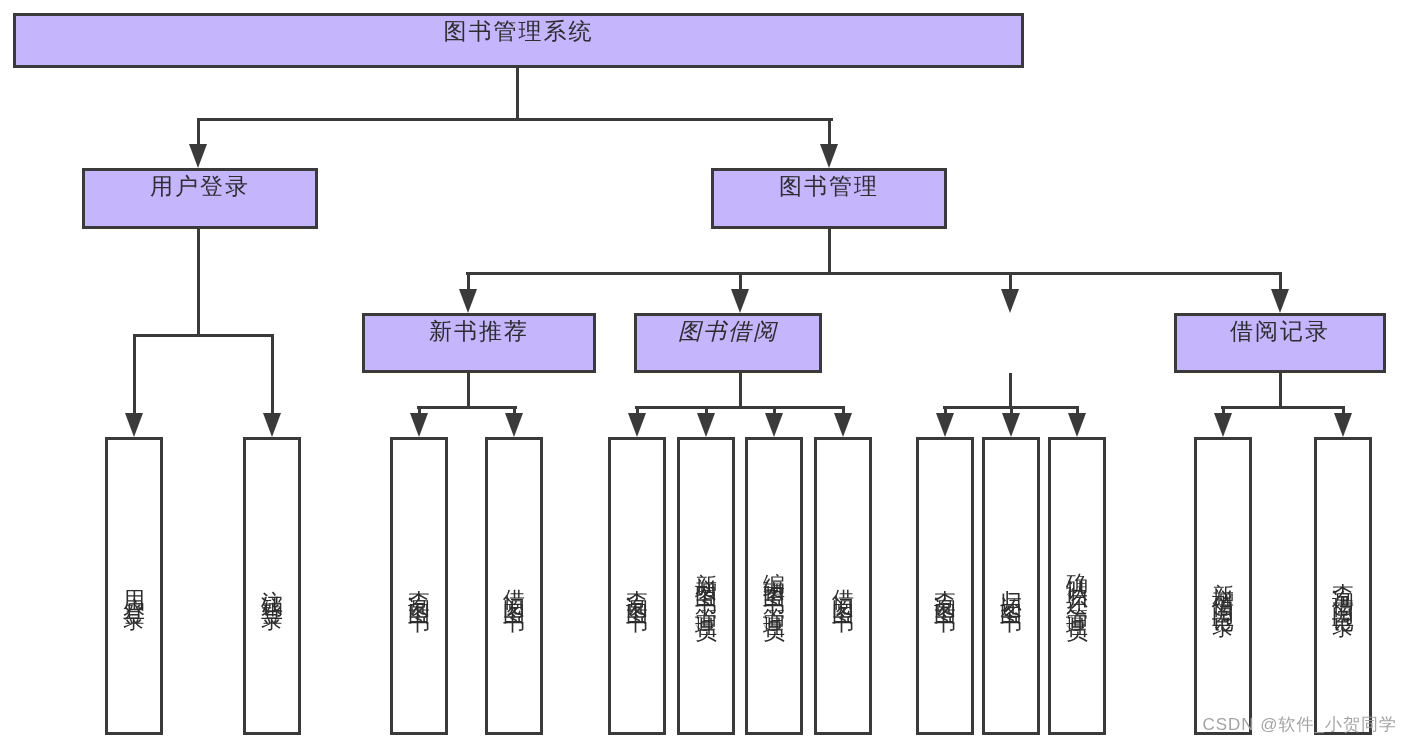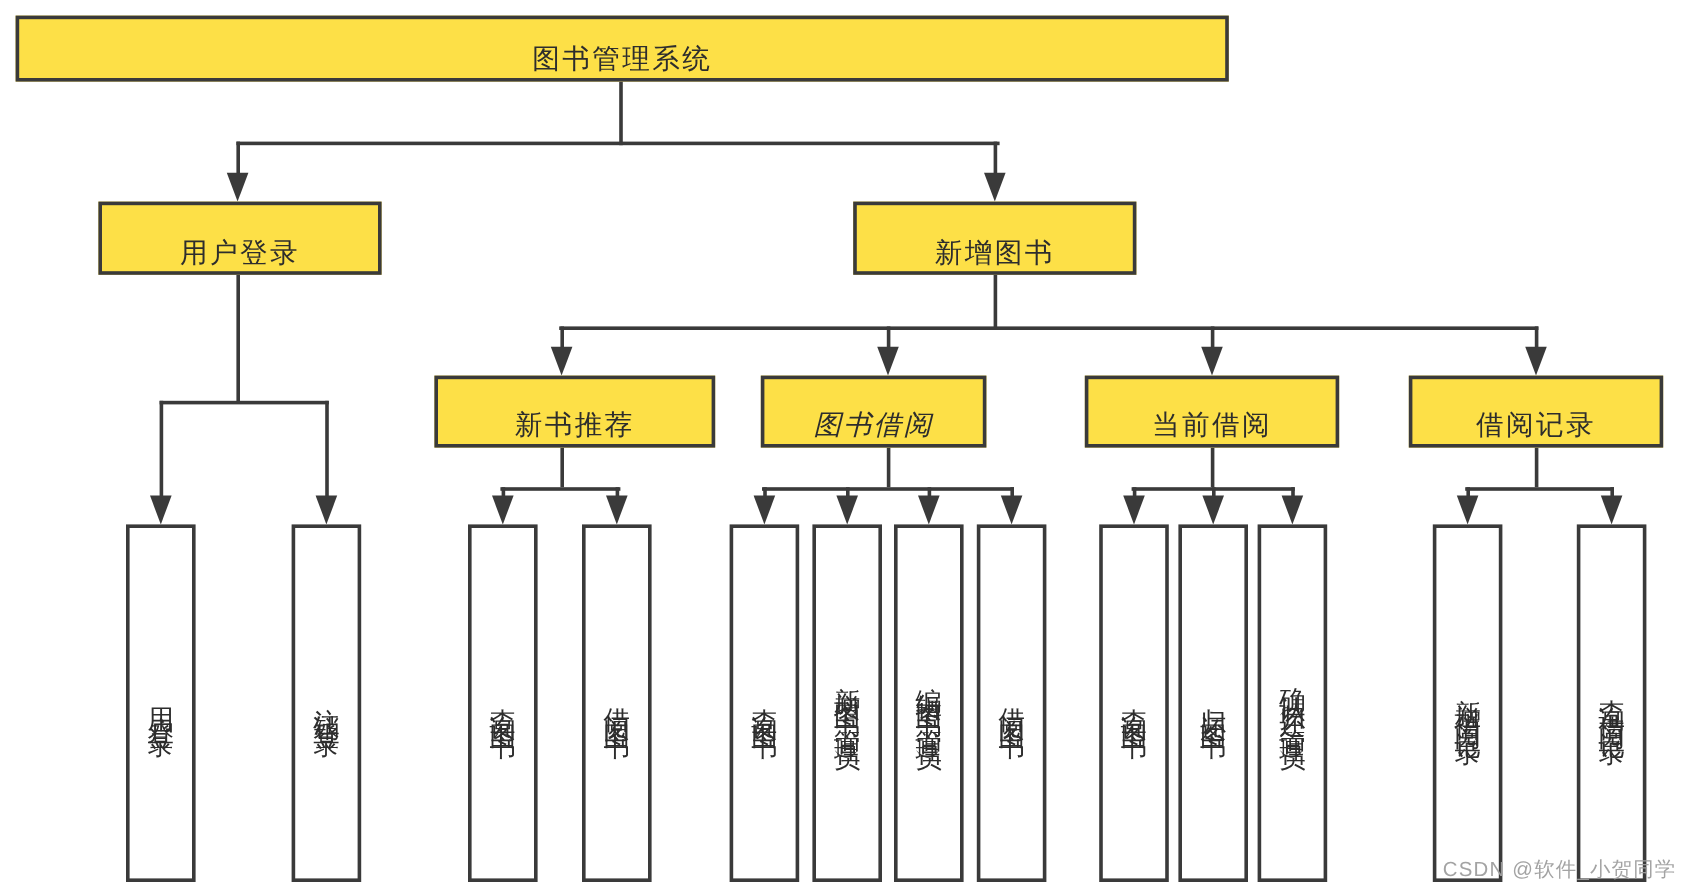"图书管理系统" .box { align-items: flex-end -> flex-start; background: #fde047 -> #c4b5fd }
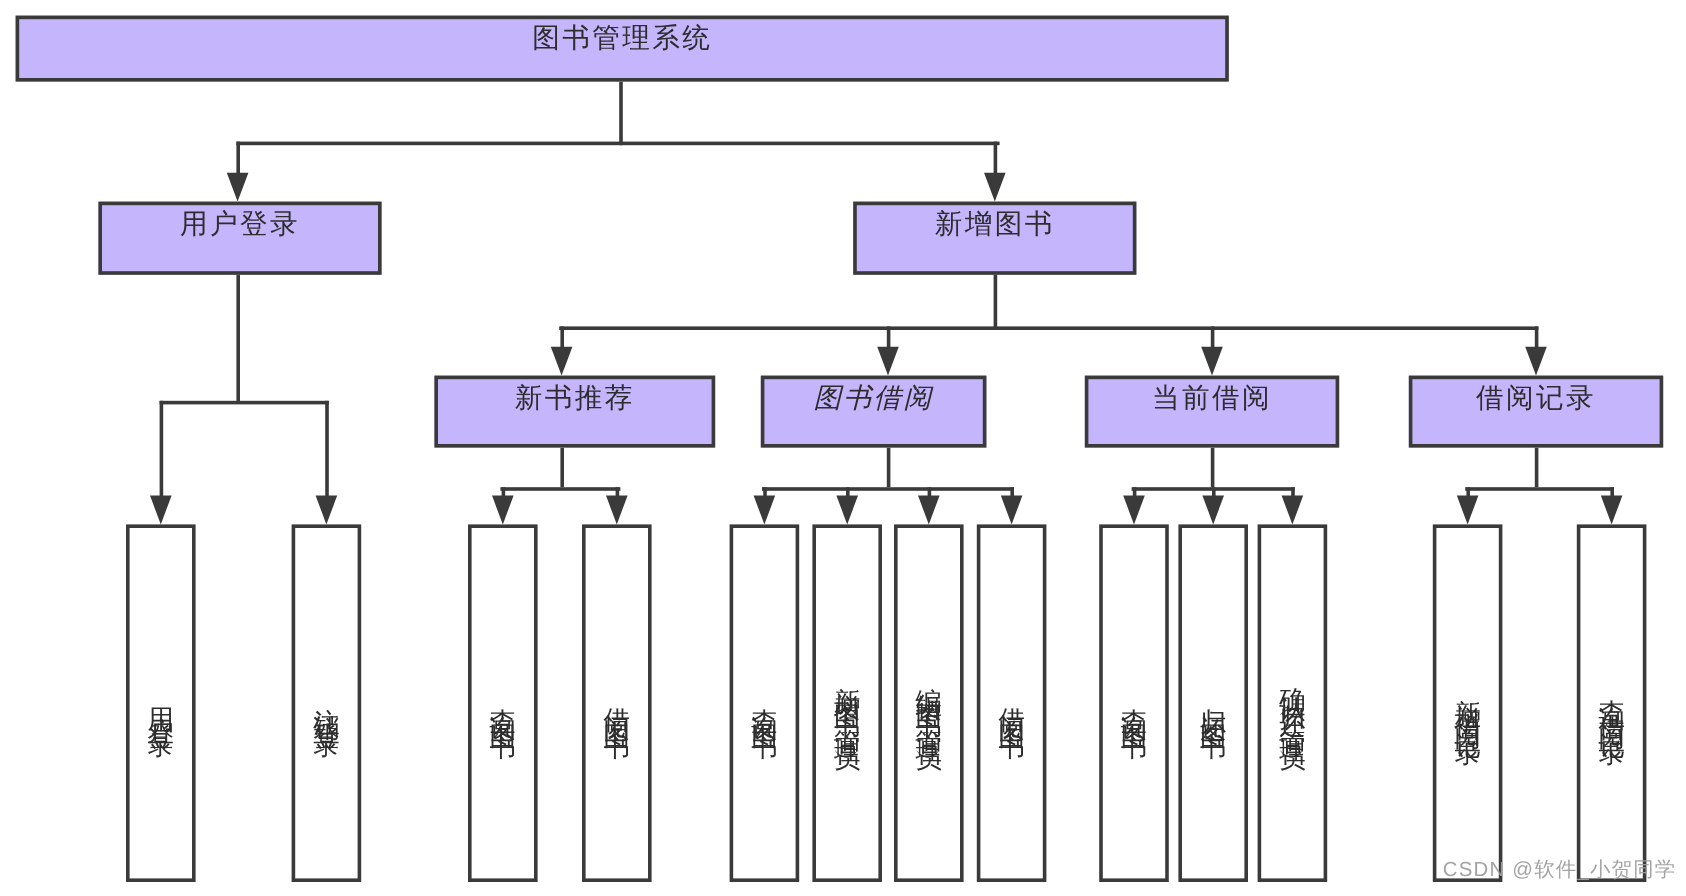"新增图书" span { text: 新增图书 -> 图书管理 }
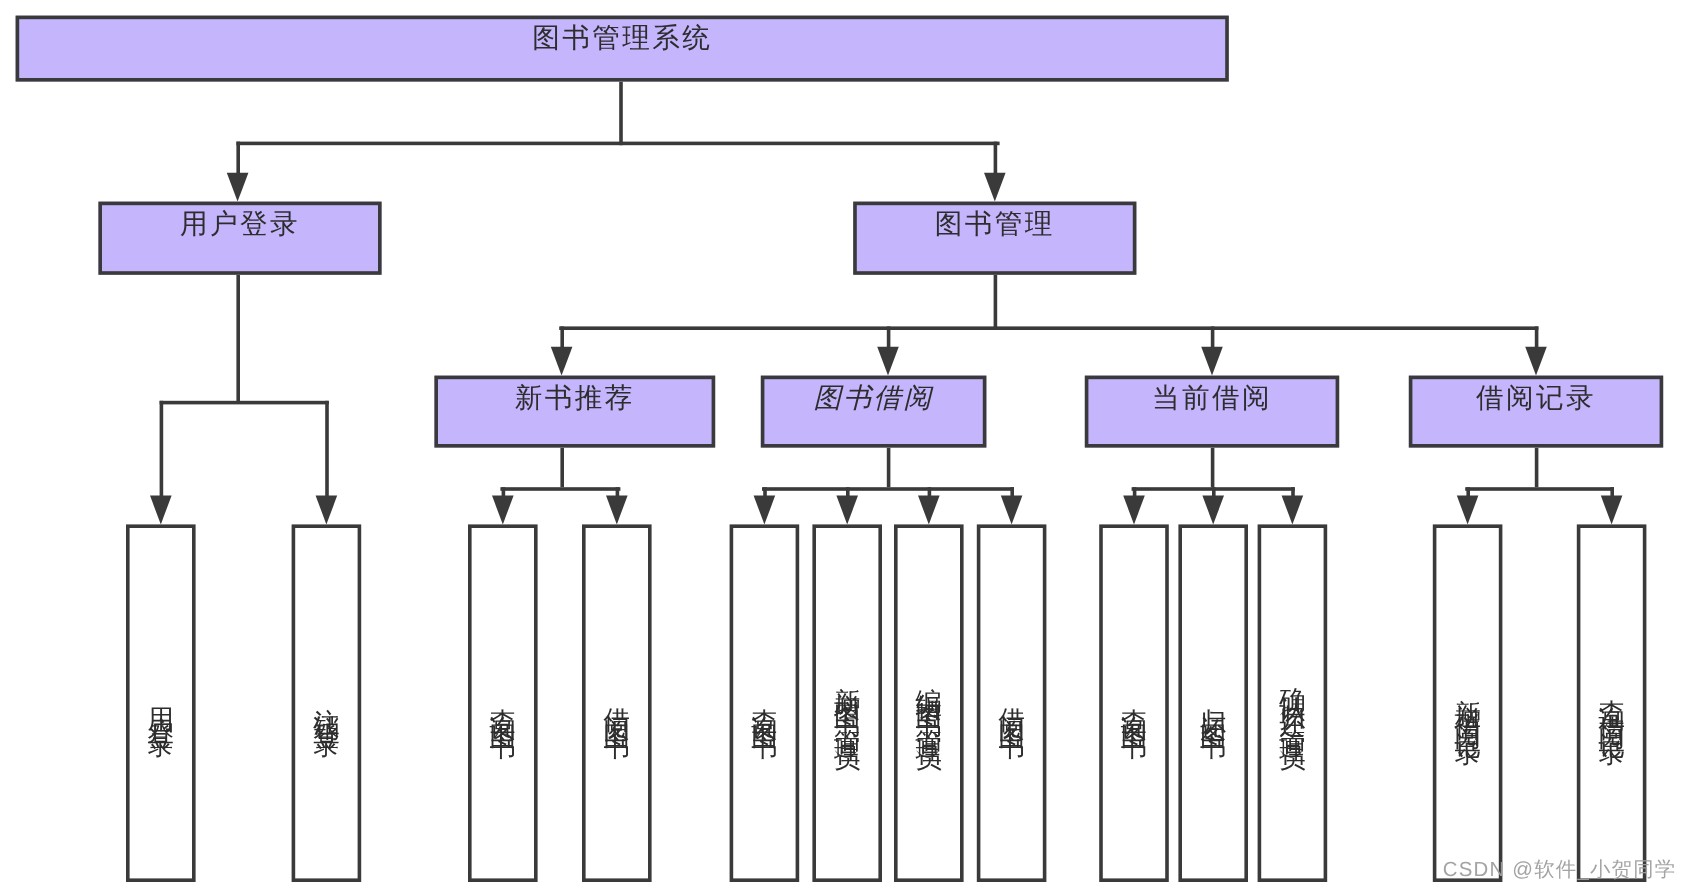"当前借阅" div.box { html: <div> <span>当前借阅</span> </div> -> none }
